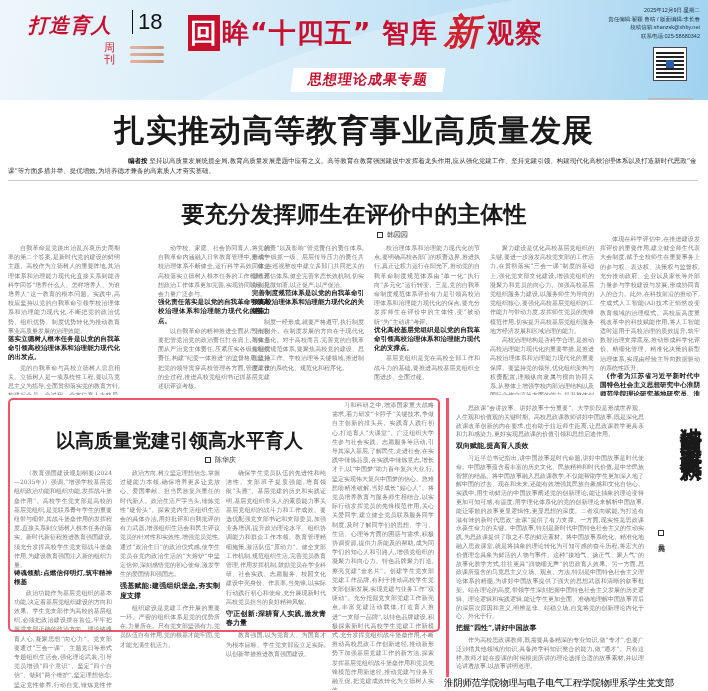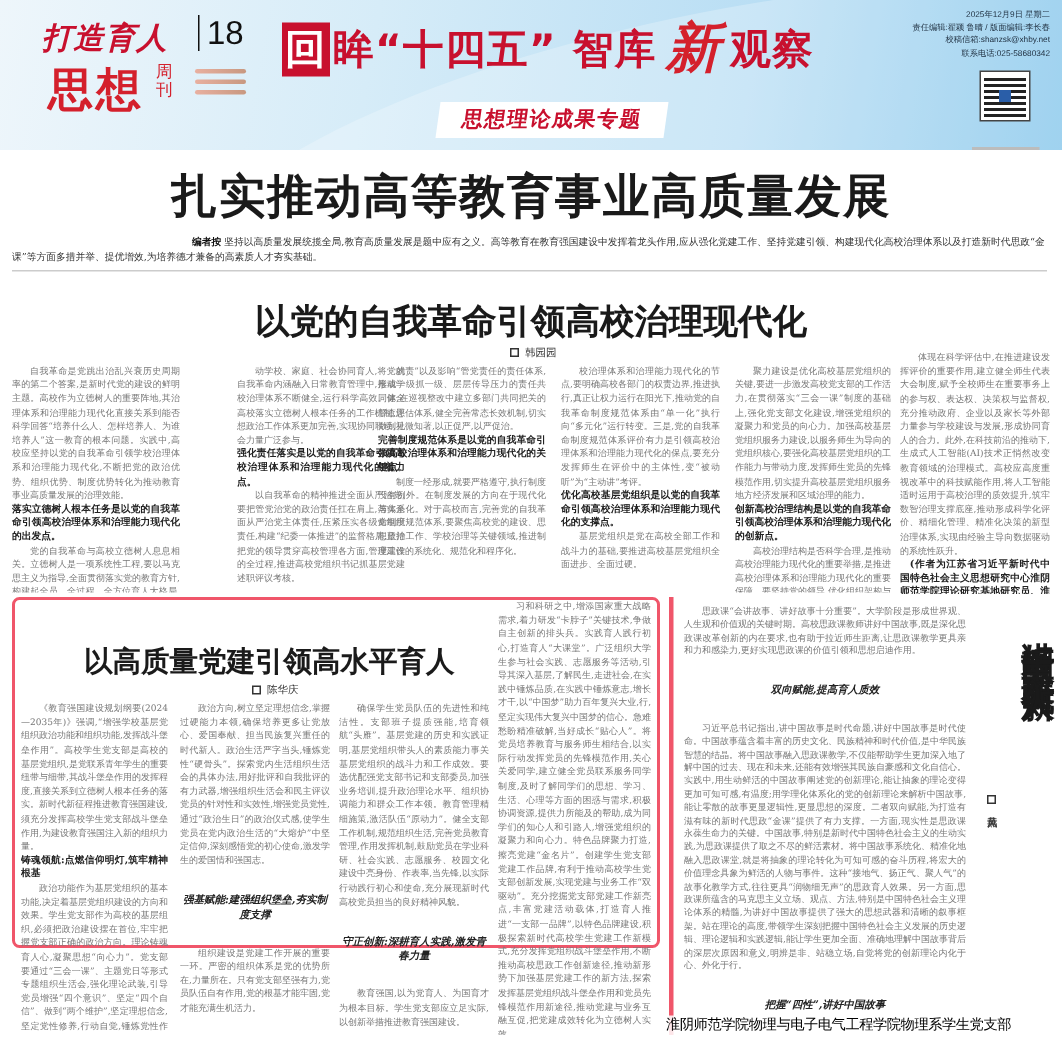"思想" div.col-title { html: <div>思想</div> -> none }
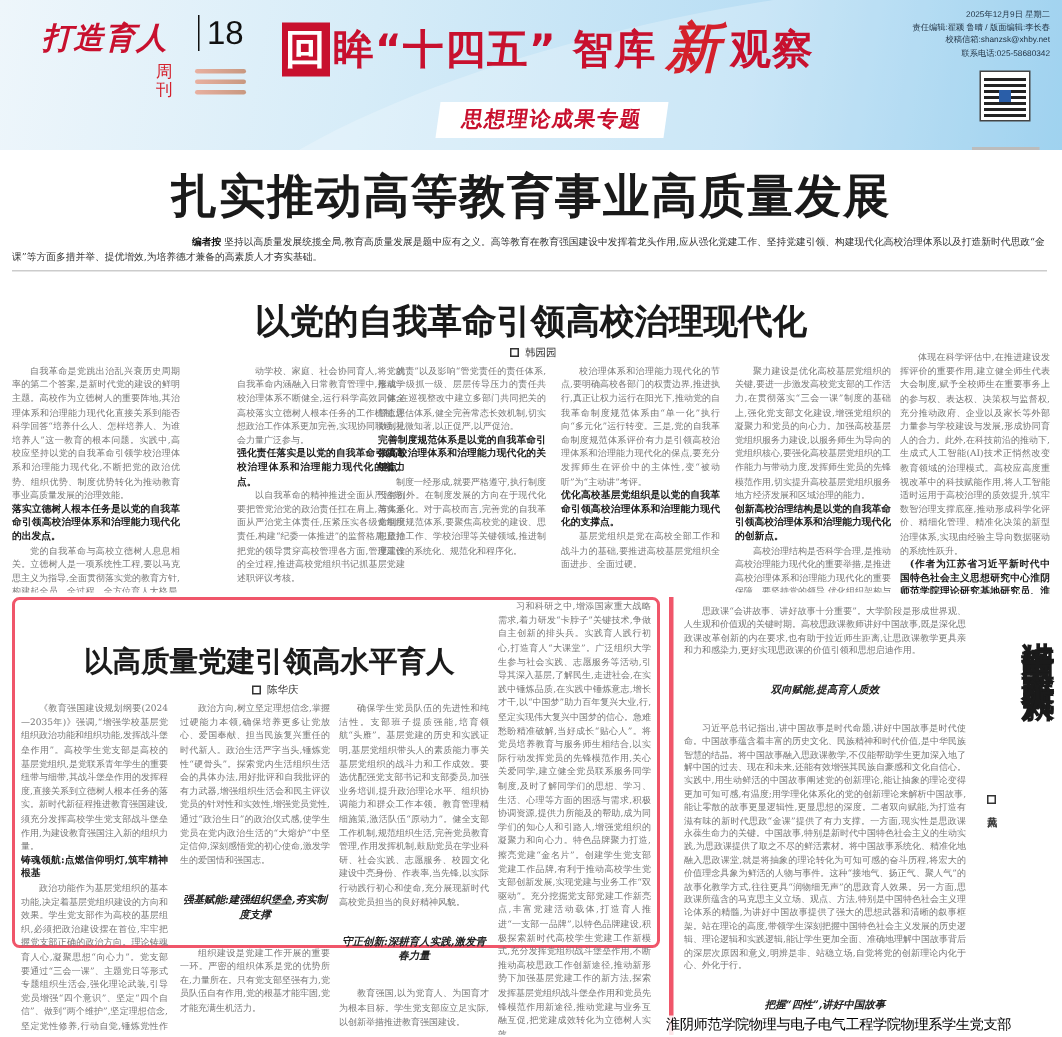"以党的自我革命引领高校治理现代化" div.article-title { text: 以党的自我革命引领高校治理现代化 -> 要充分发挥师生在评价中的主体性 }
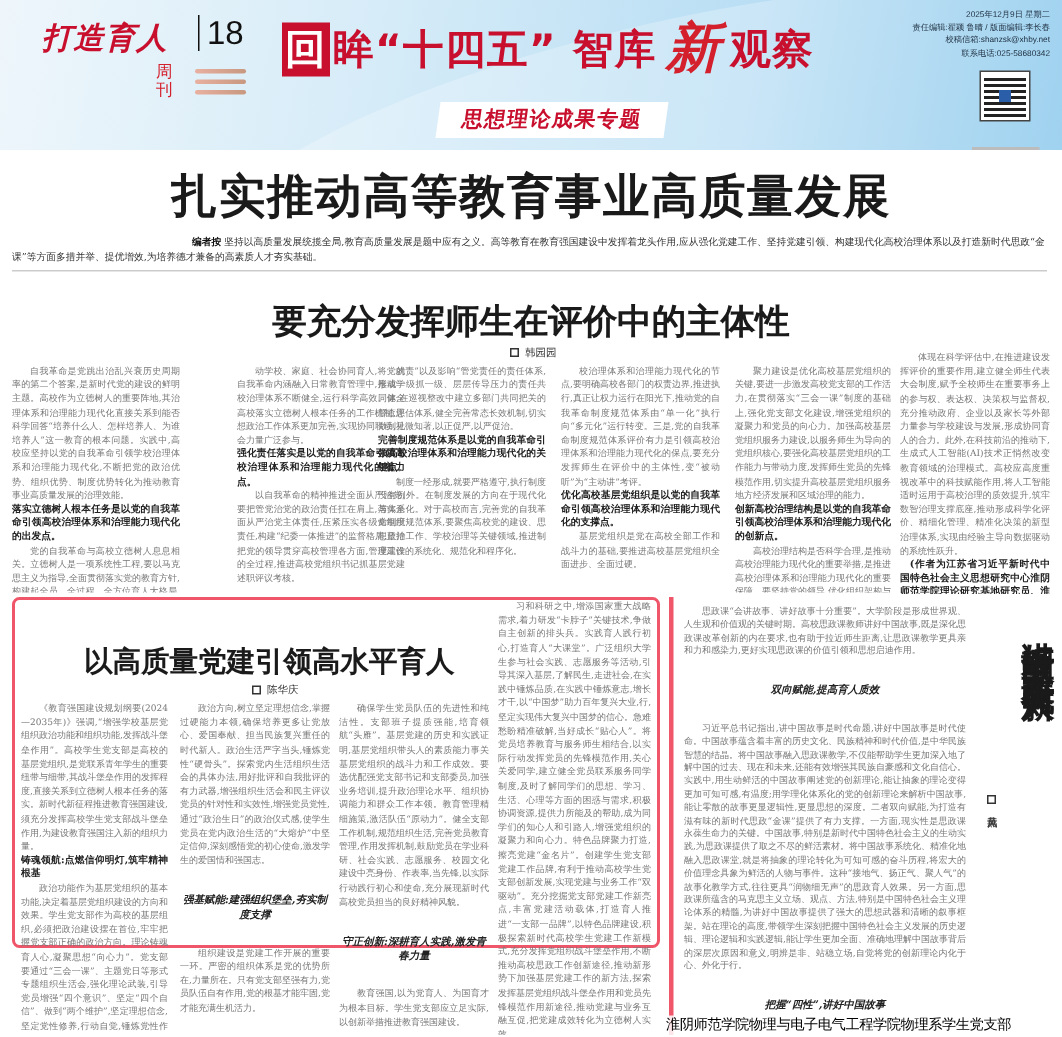"韩园园" .byline { margin-left: none -> 37px }
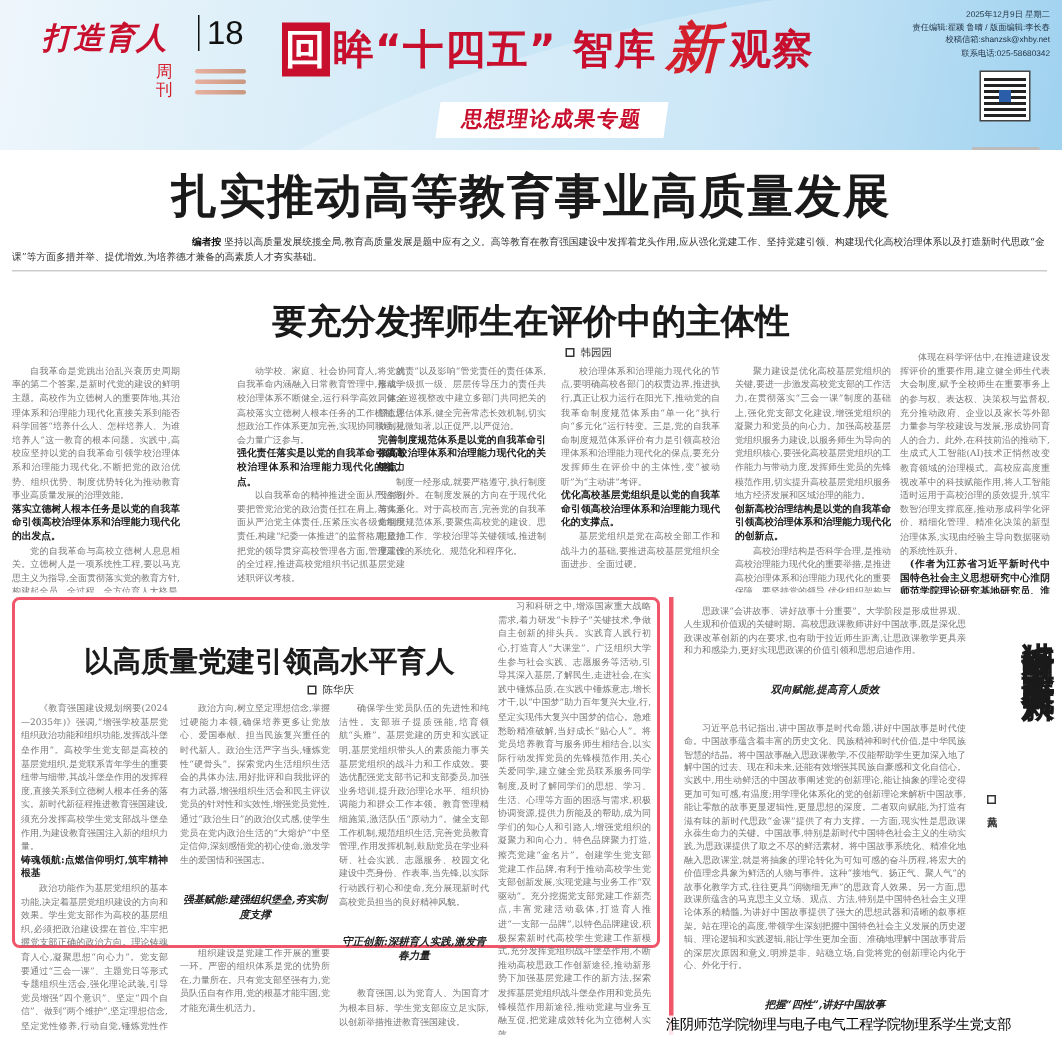"创新高校治理结构是以党的自我革命引领高校治理体系和治理能力现代化的创新点。" span.h { html: <span>创新高校治理结构是以党的自我革命引领高校治理体系和治理能力现代化的创新点。</span> -> none }
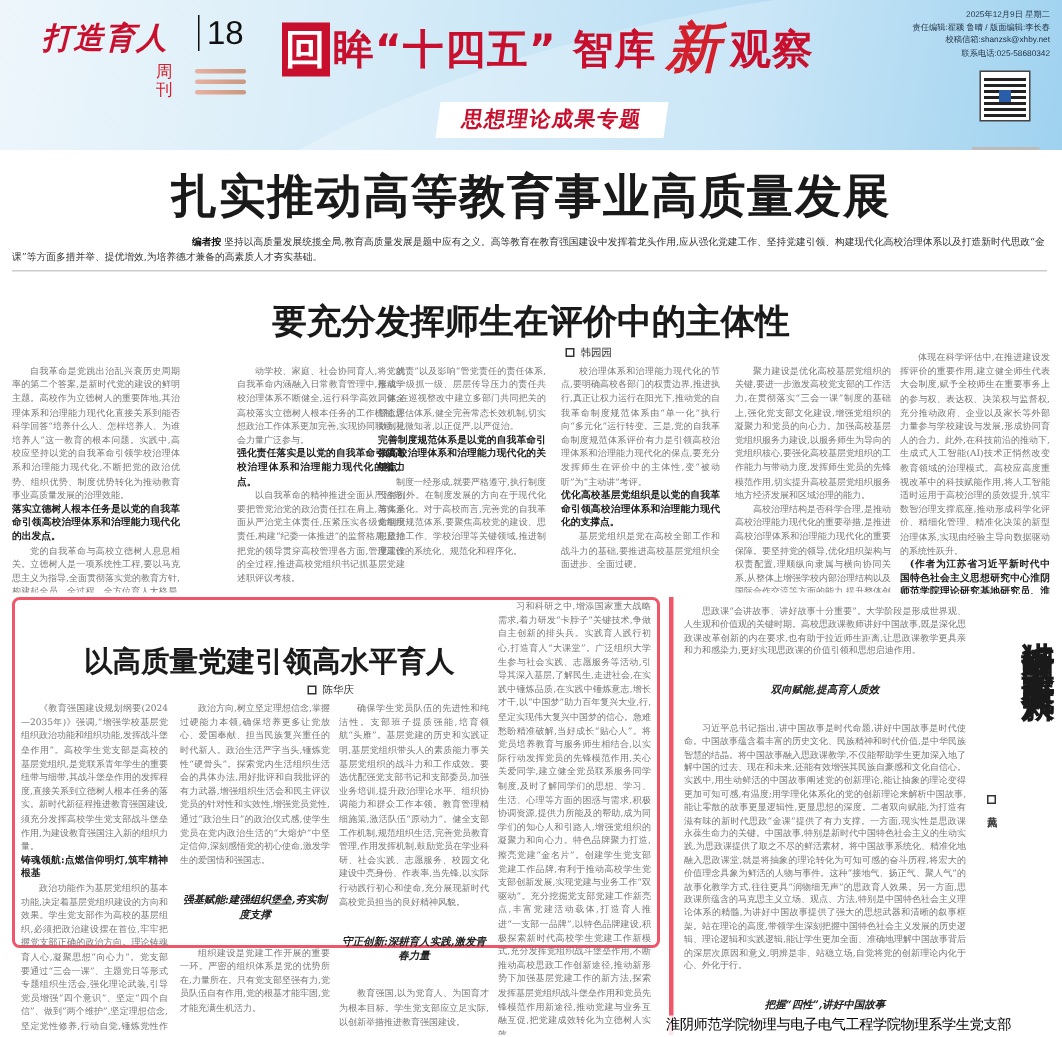"双向赋能,提高育人质效" .textcol .sub { font-style: italic -> none; margin: 17px 0 -> 3px 0; text-align: center -> none }
